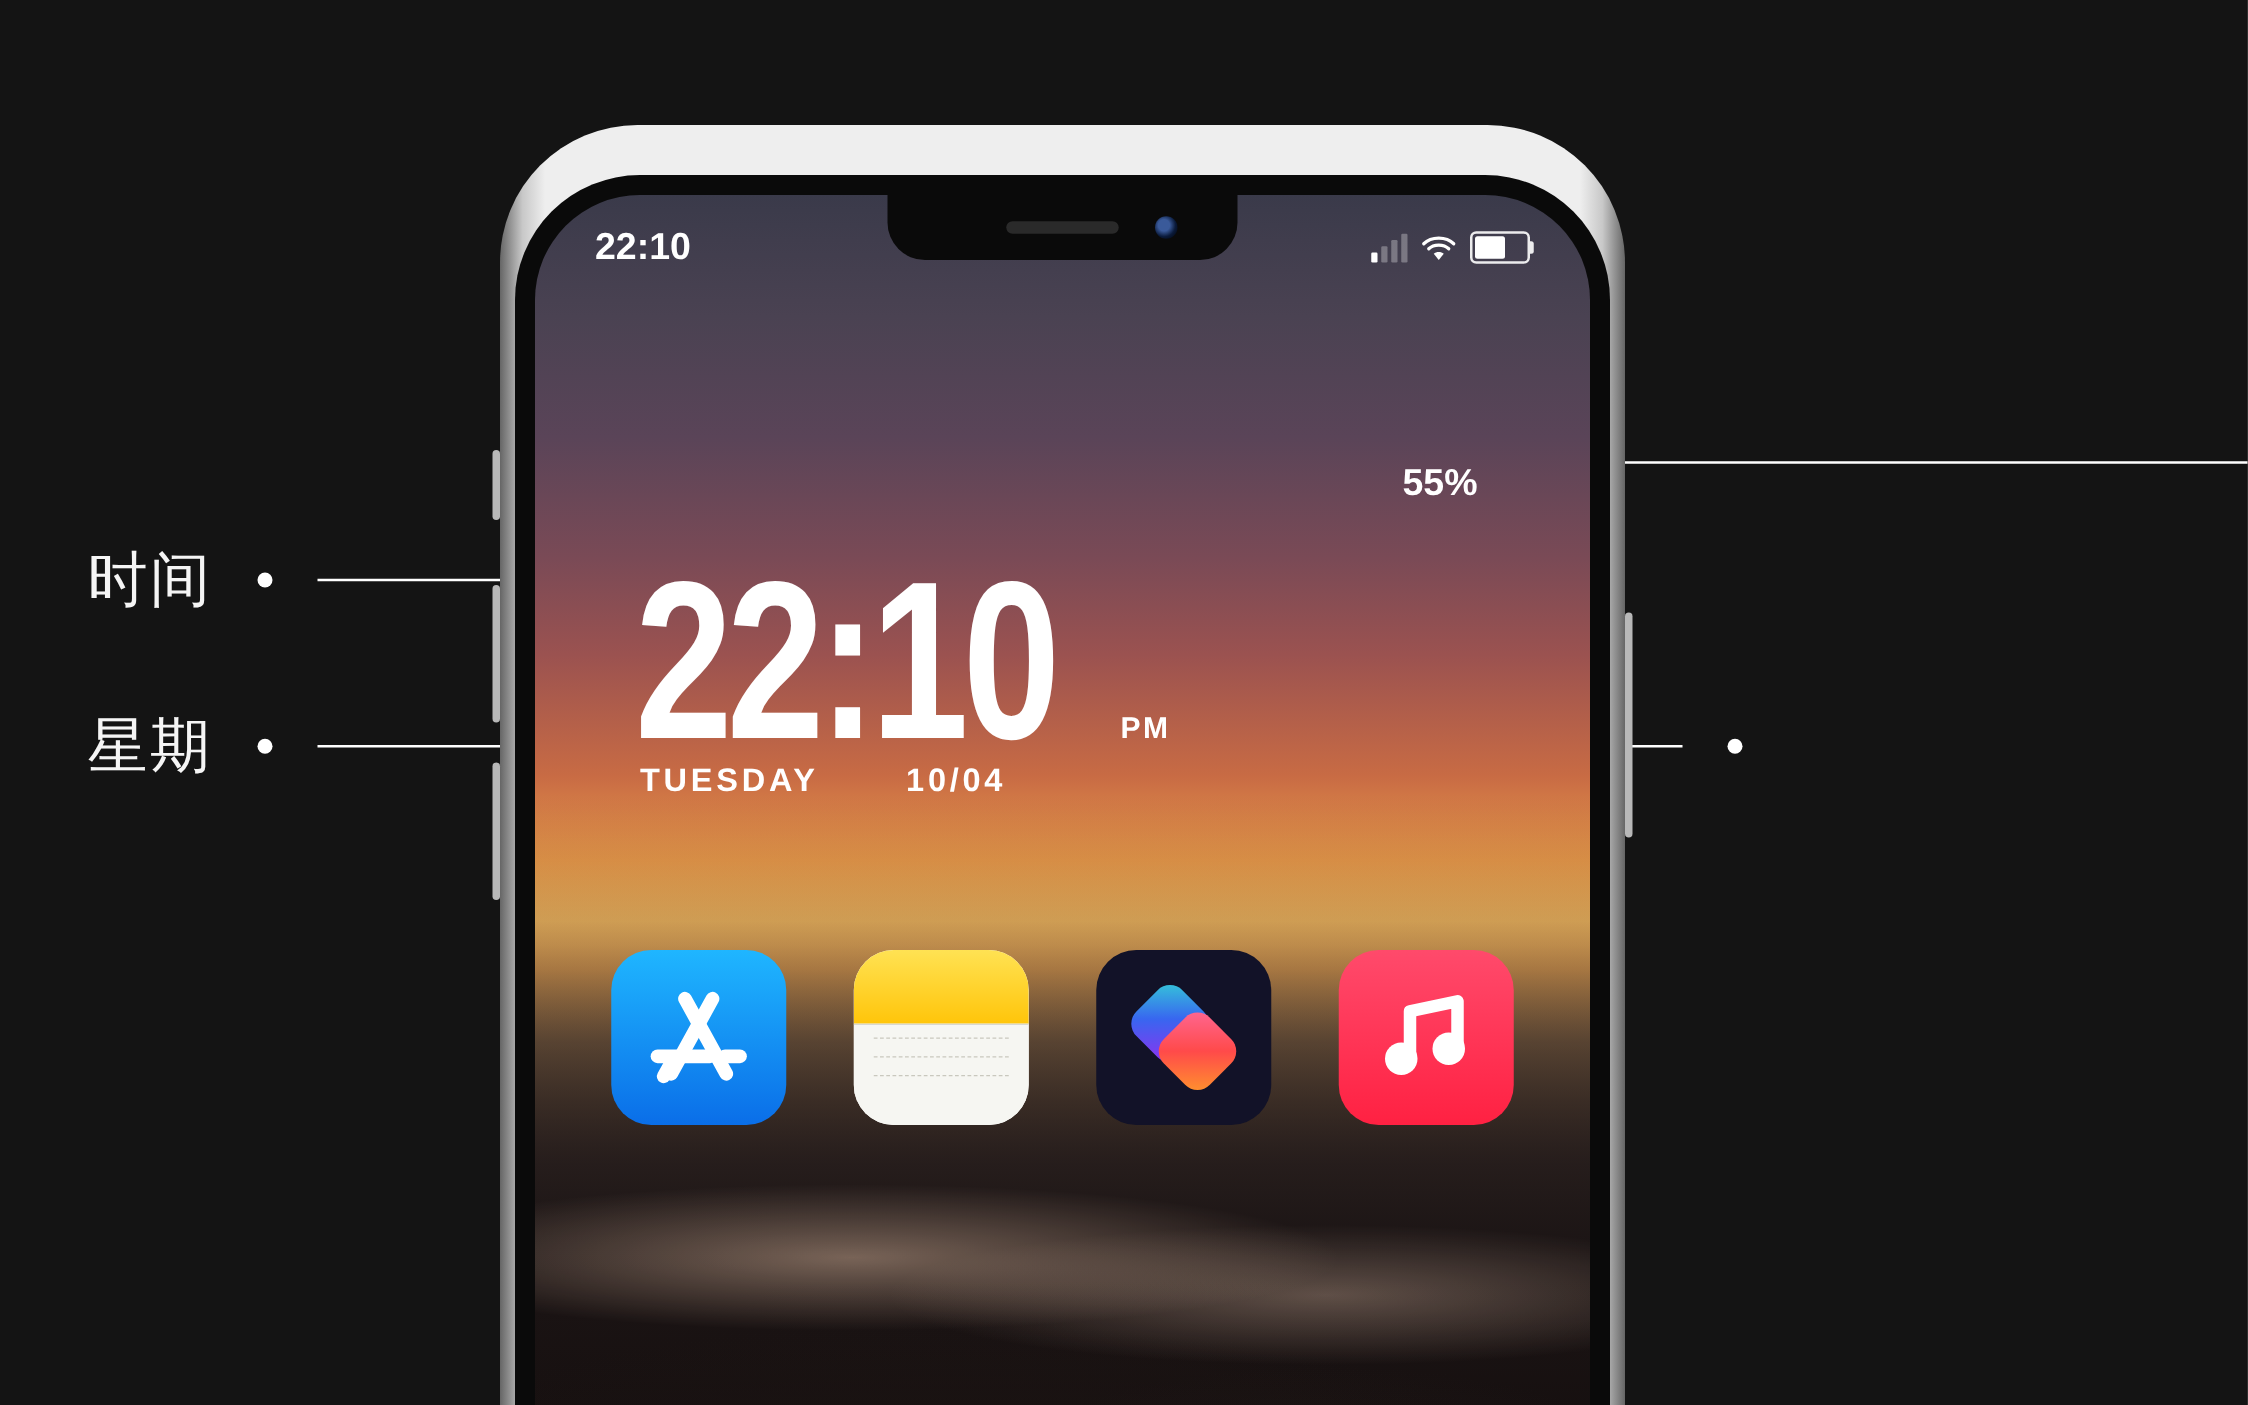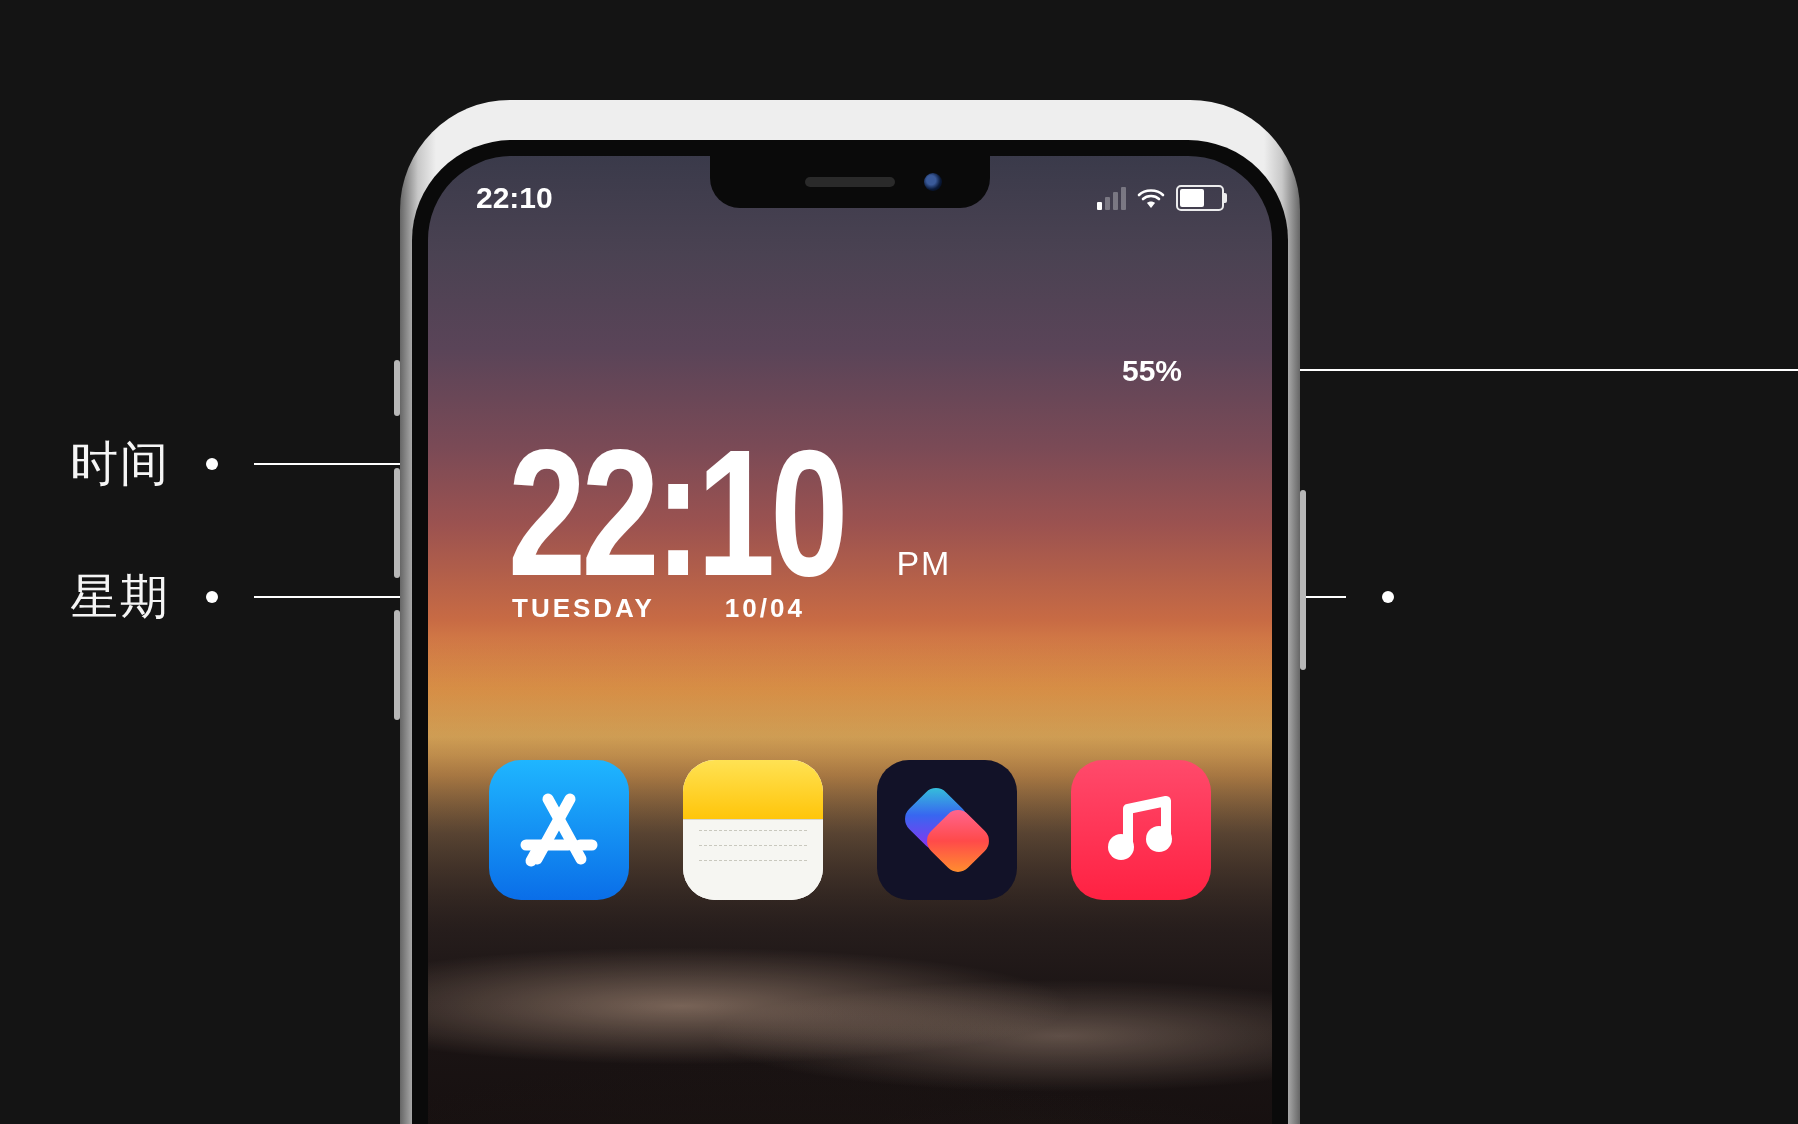"55%" .widget { top: 280px -> 296px }
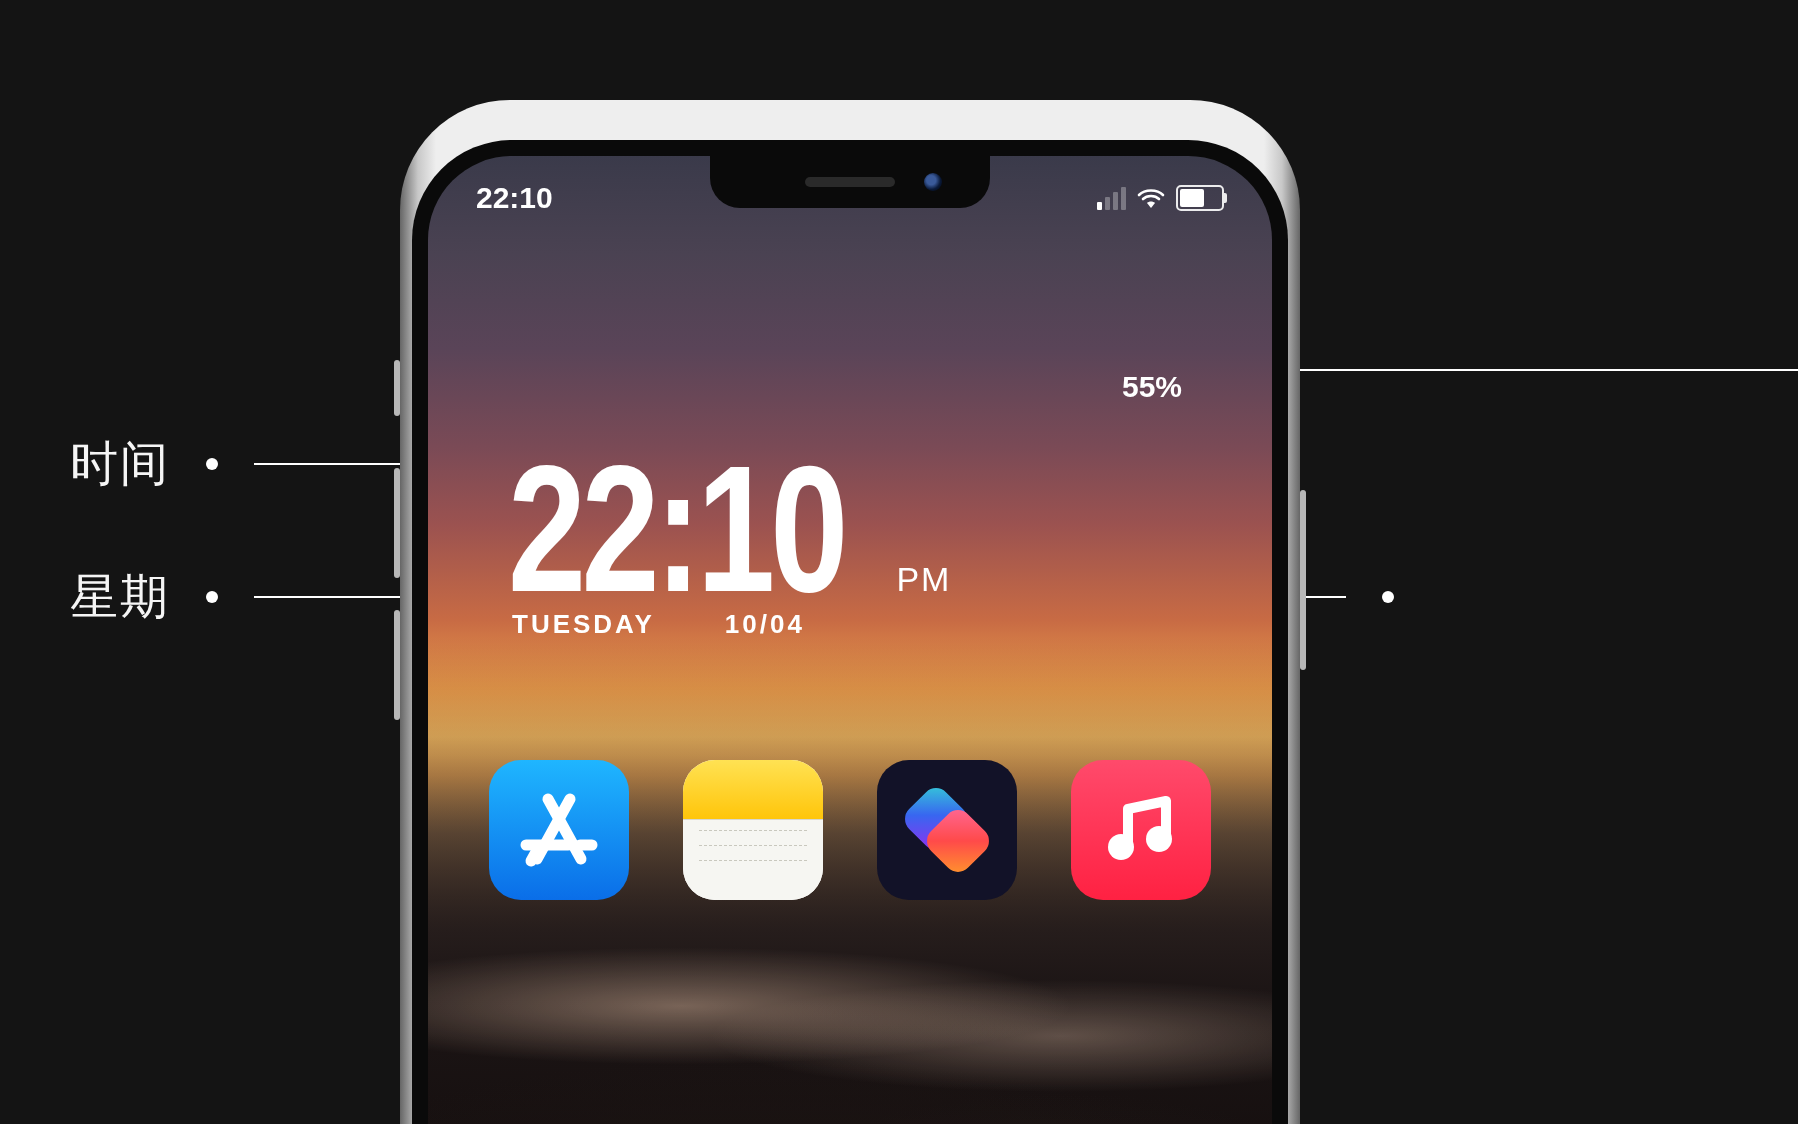"PM" .w-time .ampm { font-size: 34px -> 24px; font-weight: 400 -> 700 }
